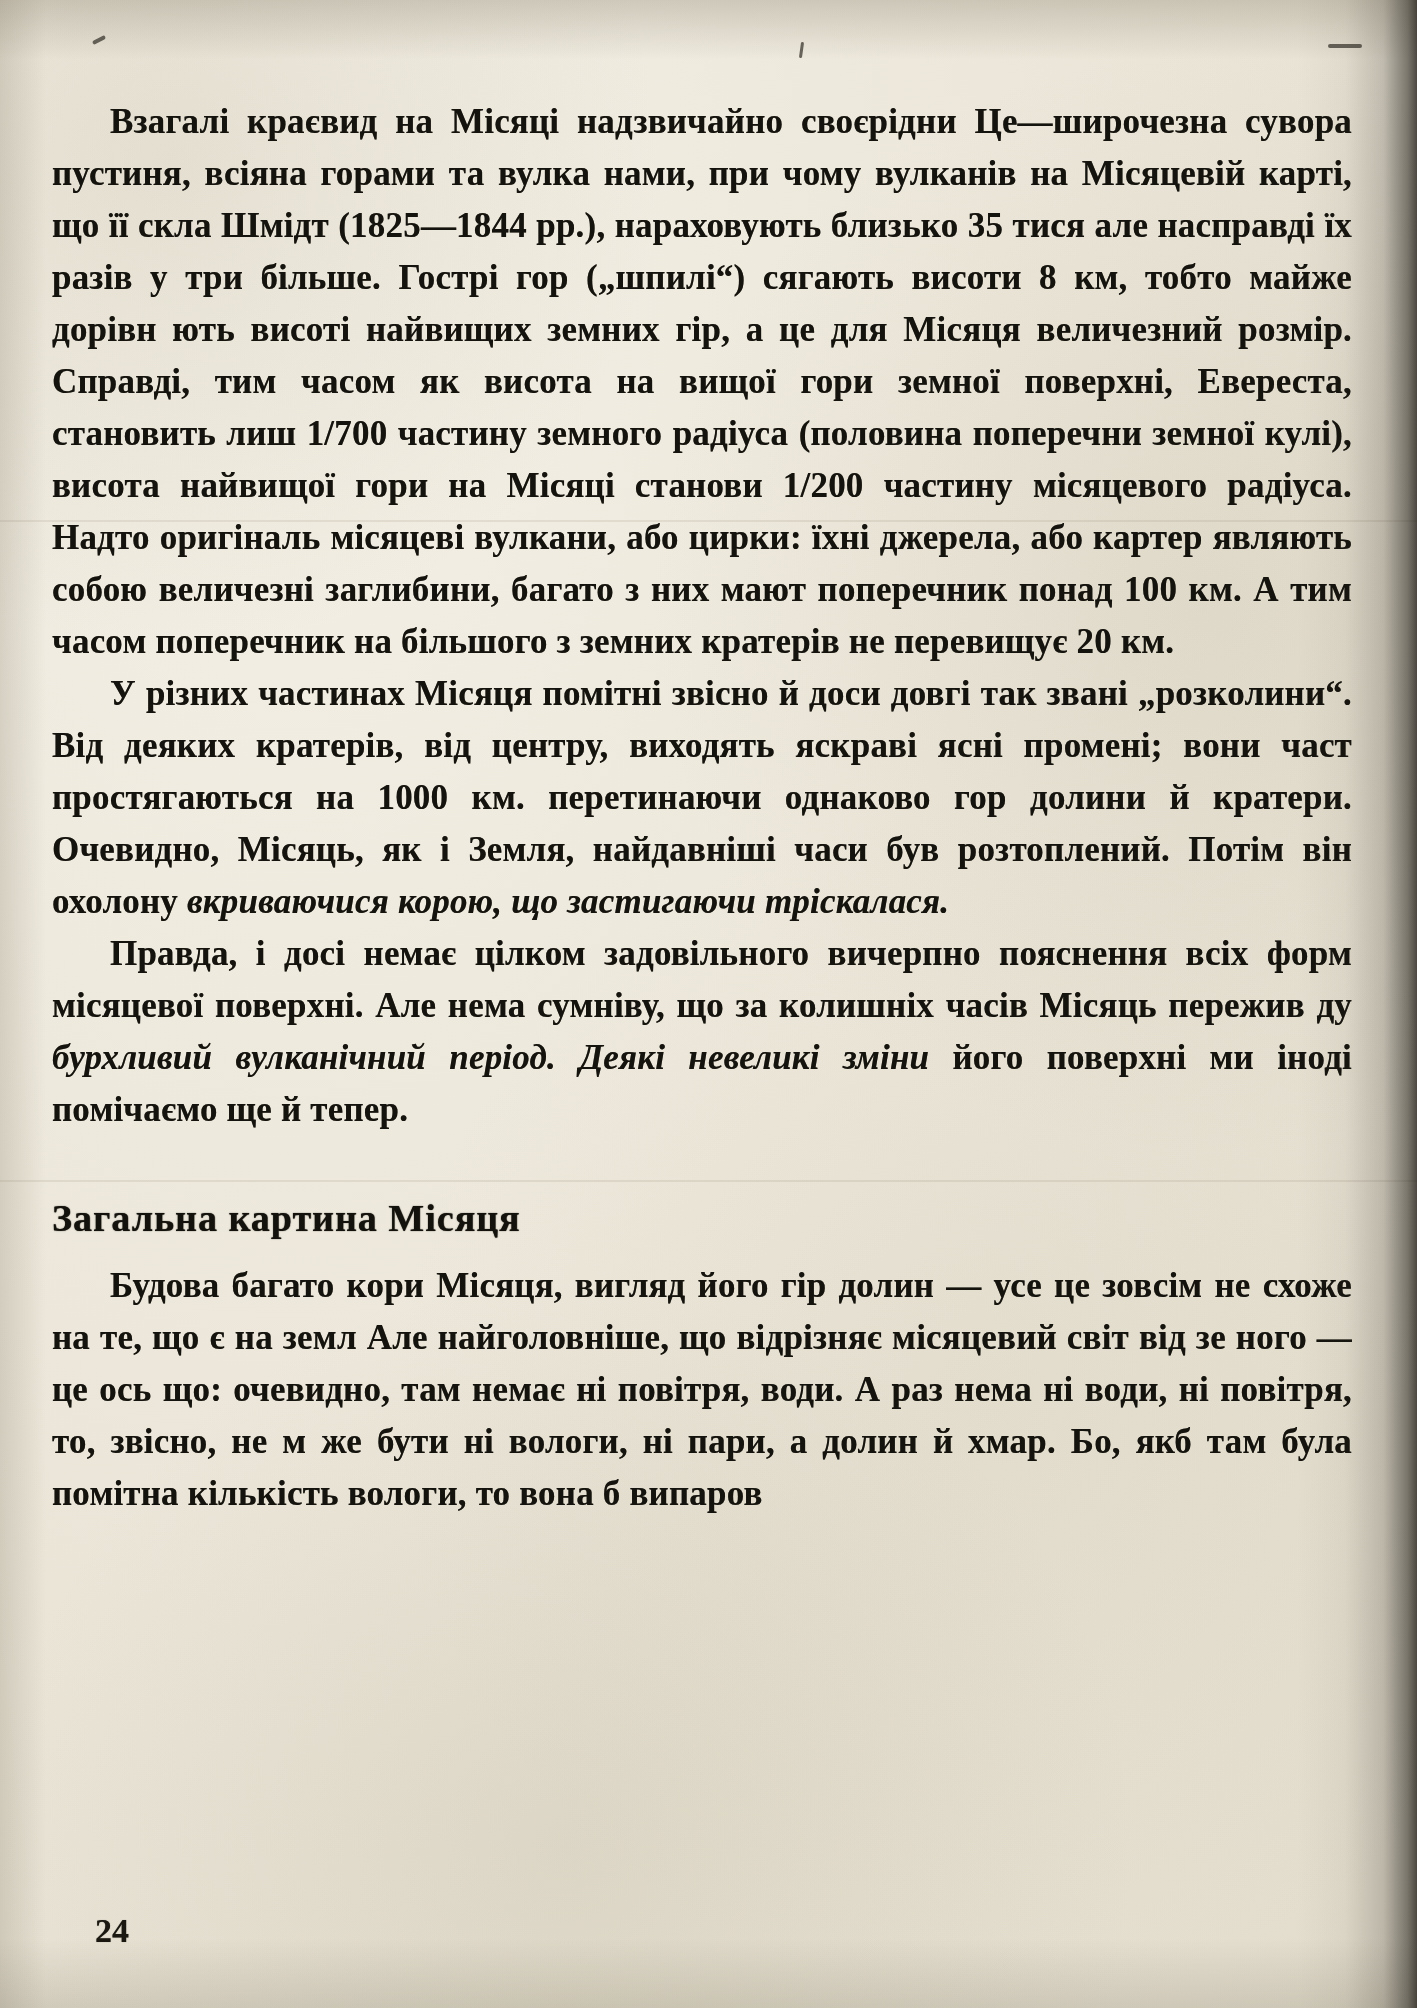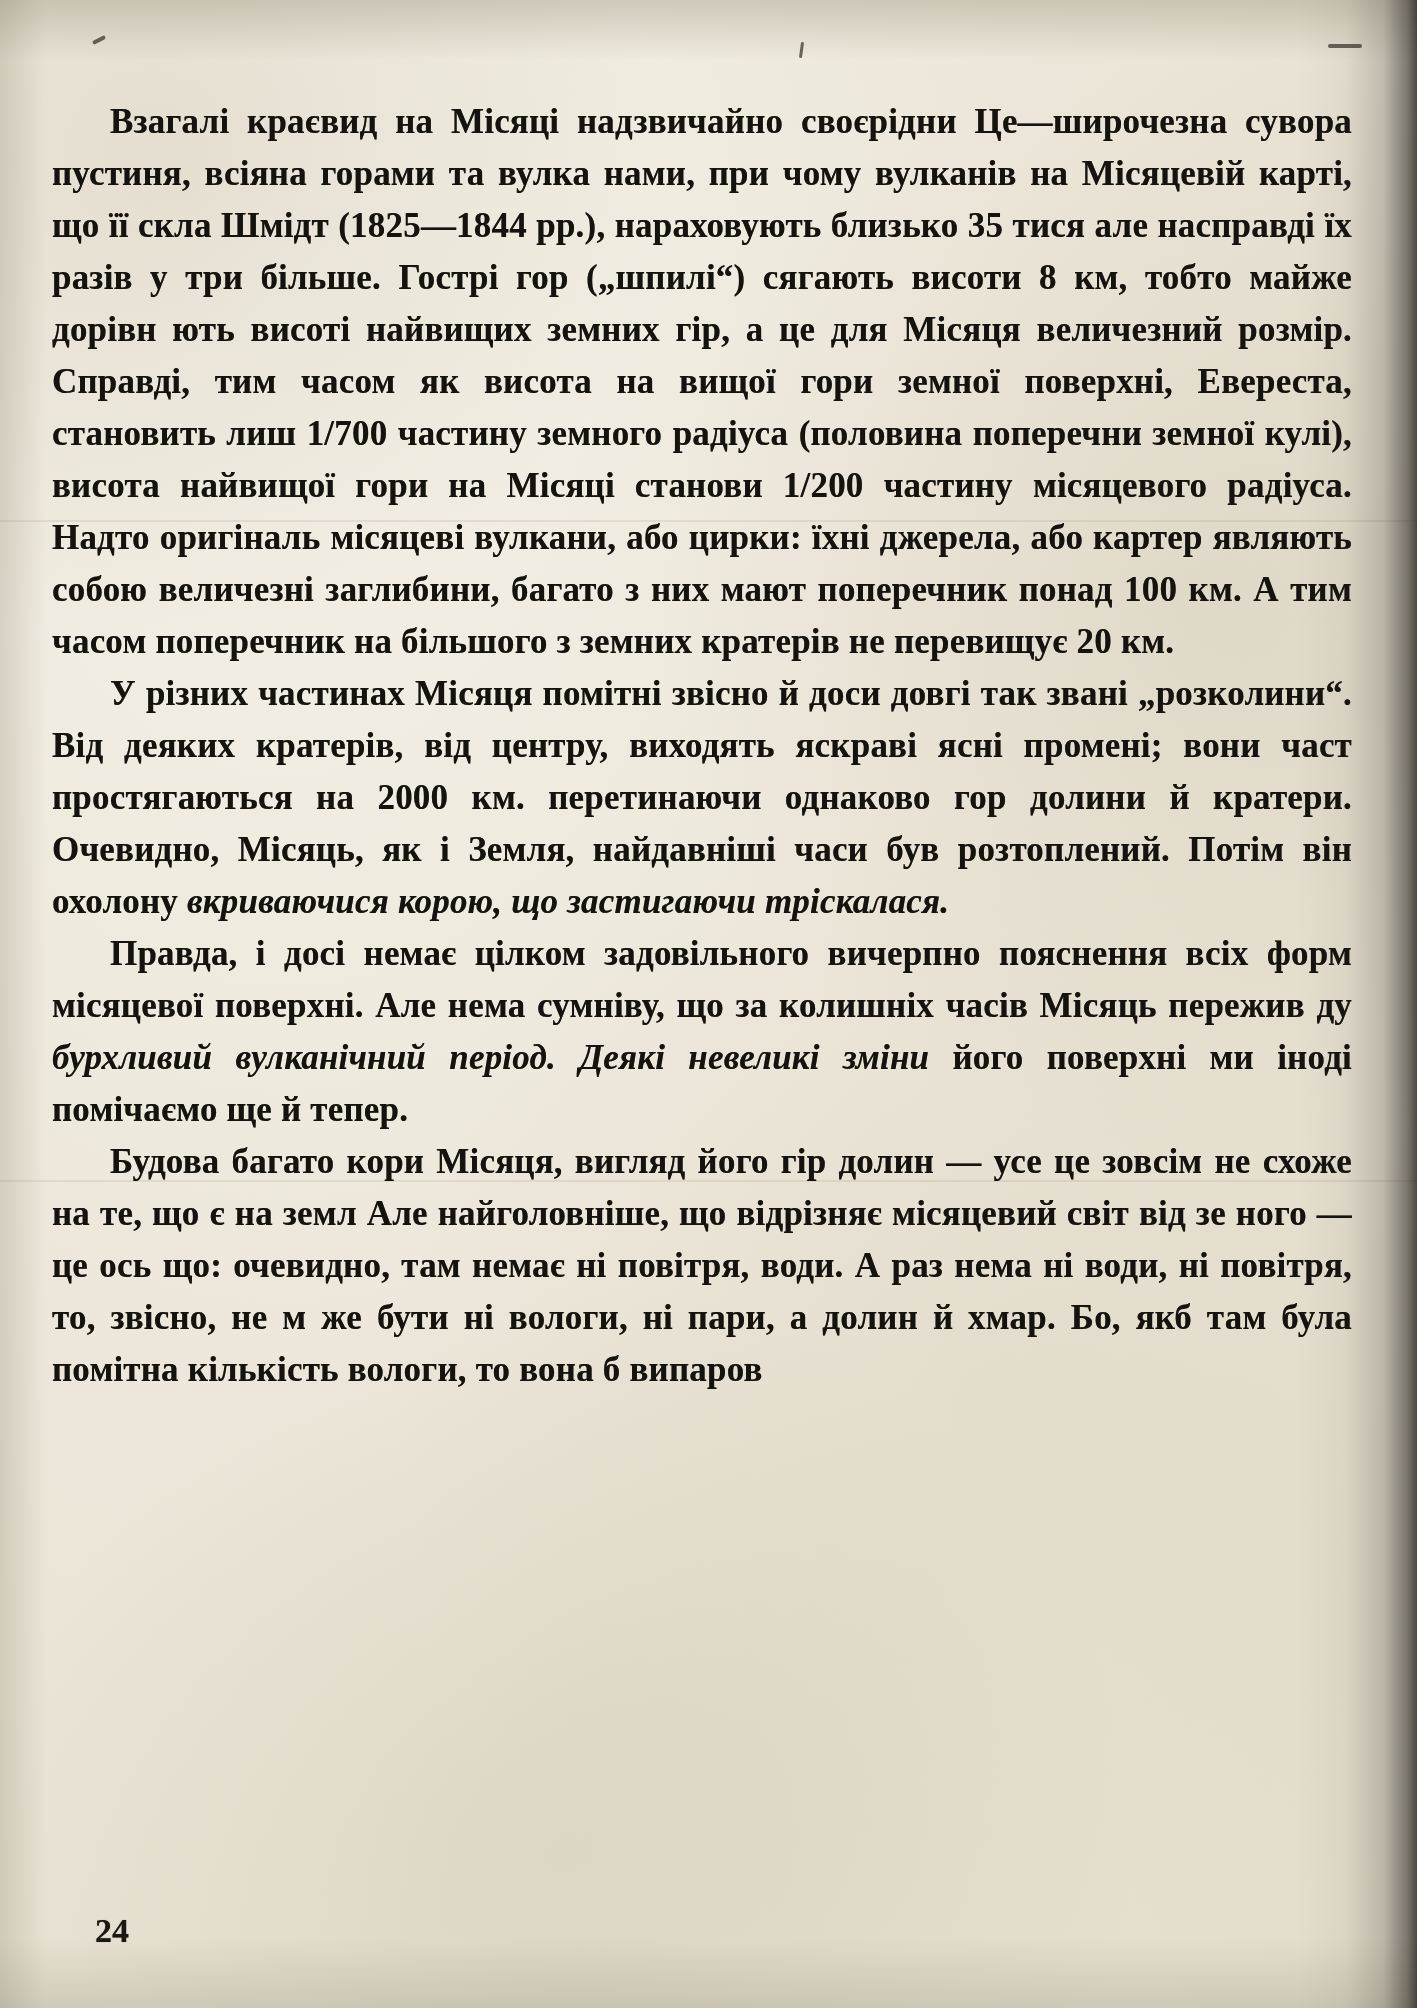"простягаються на 2000 км. перетинаючи" span { text: 2000 -> 1000 }
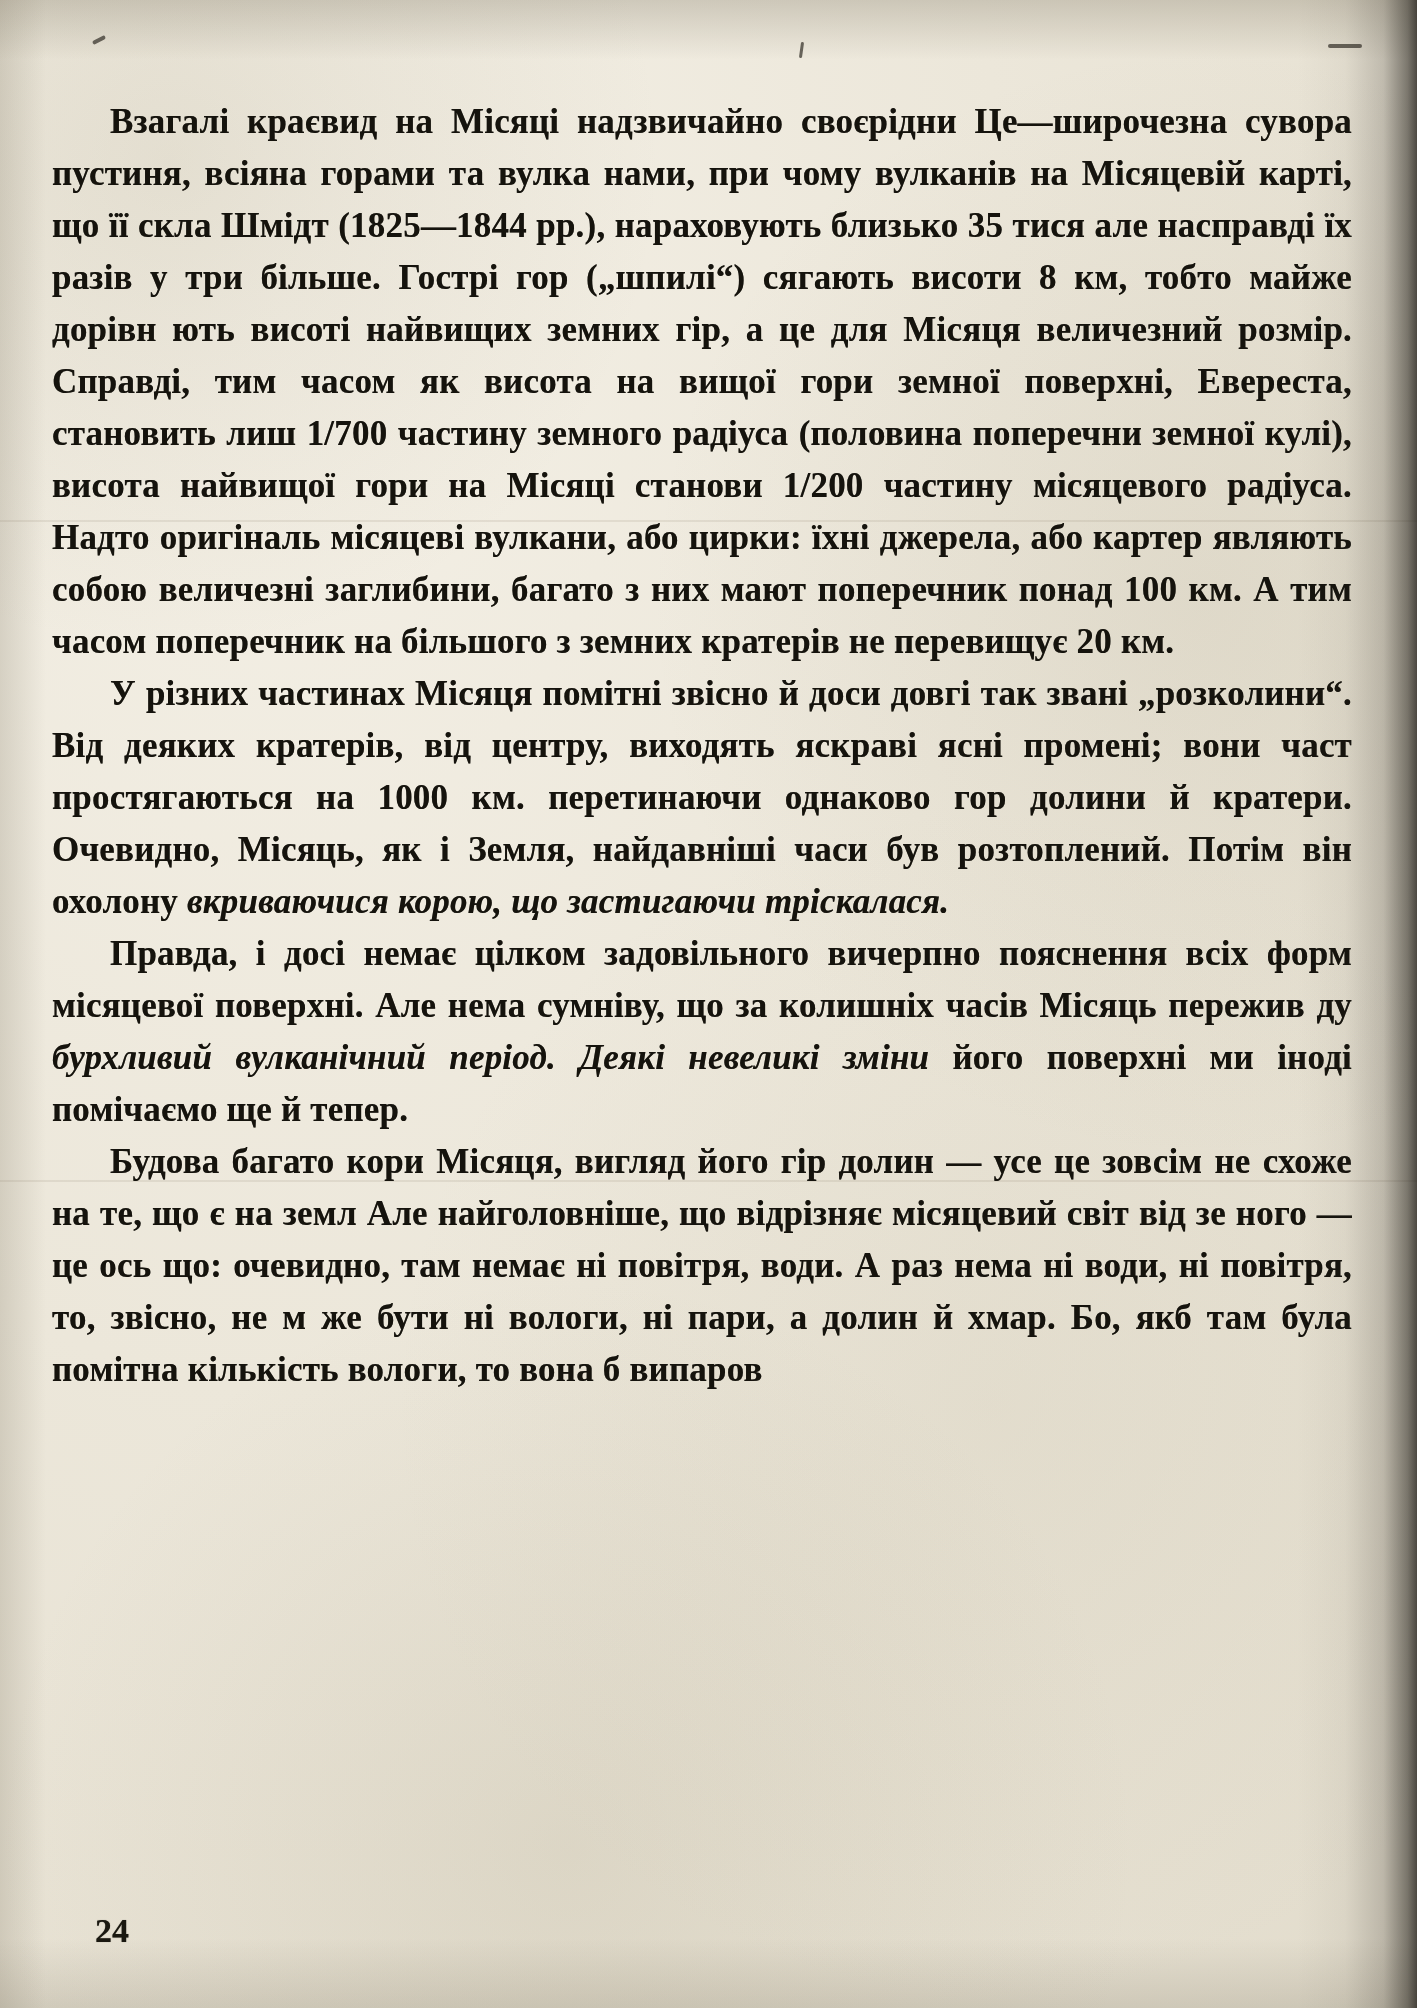"Загальна картина Місяця" h2.section { html: none -> <h2>Загальна картина Місяця</h2> }
